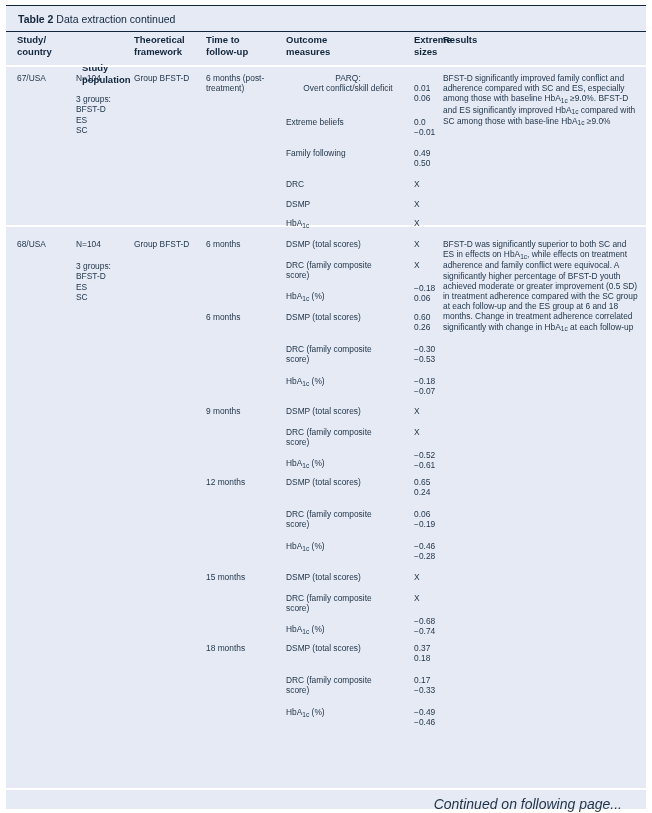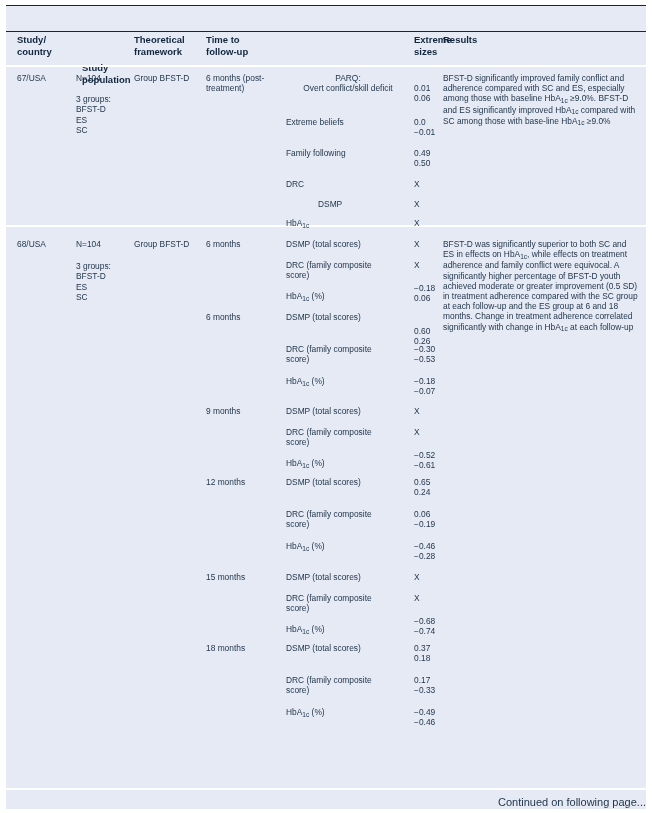"Table 2 Data extraction continued" div.caption { html: none -> <div> <span>Table 2</span> <span>Data extraction continued</span> </div> }
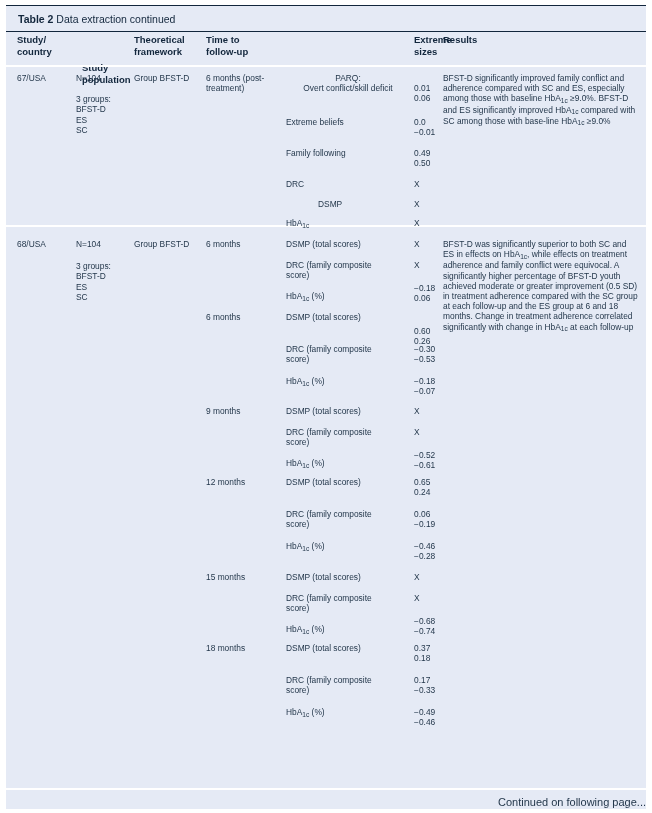"Outcome" div.th { html: none -> <div>Outcome measures</div> }
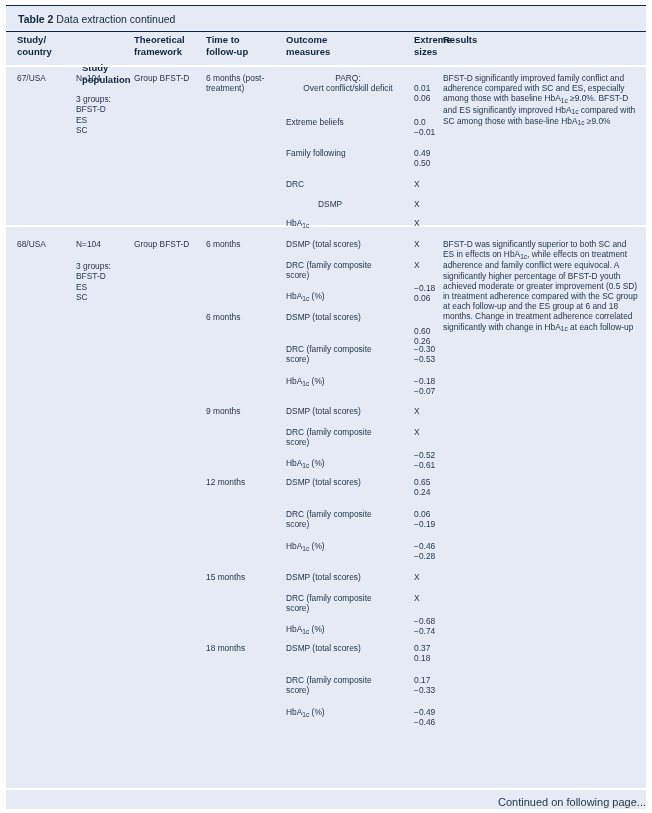"DSMP" div.cell { margin-left: 32px -> none }
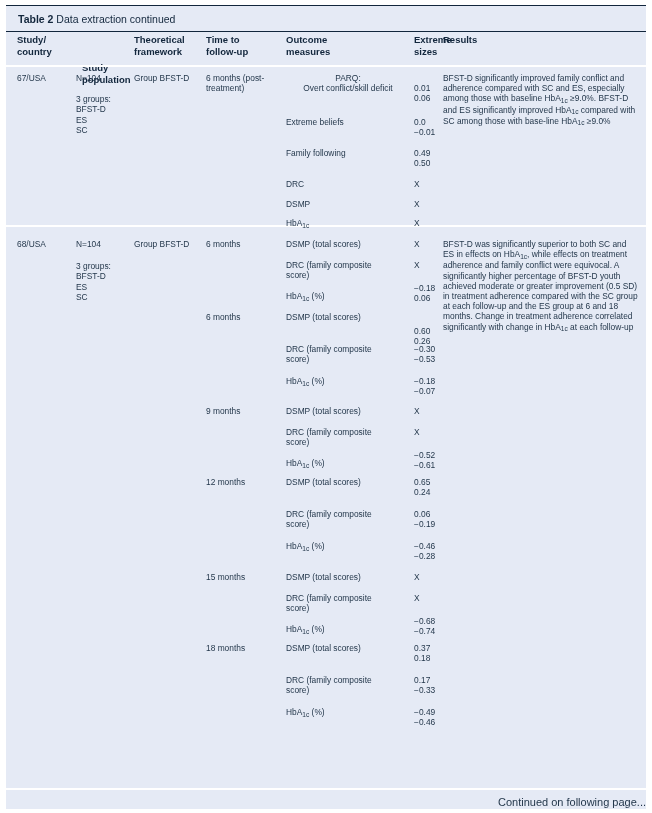"0.60" div.num { top: 320px -> 306px }
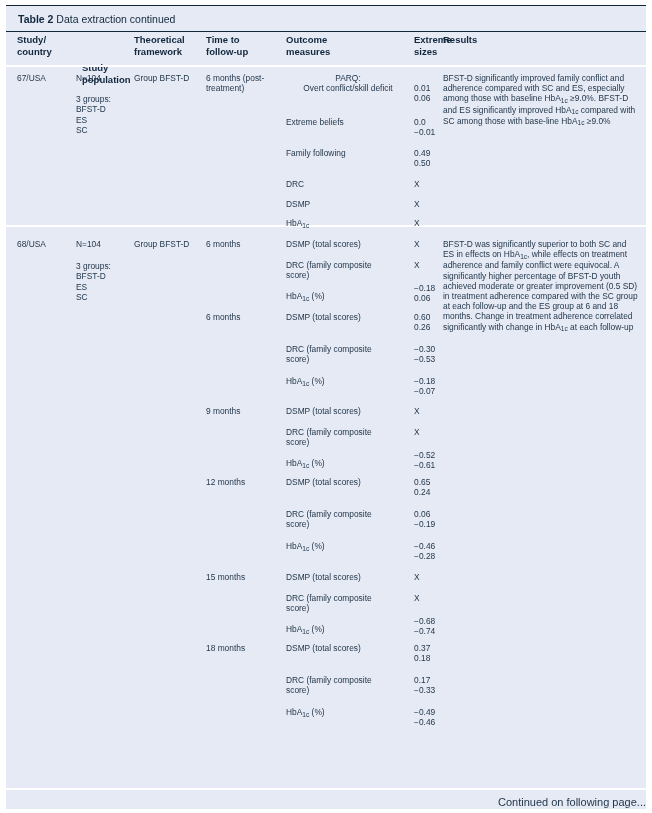"Continued on following page..." .footer-note { font-size: 11px -> 14px; font-style: none -> italic; right: 0 -> 24px }
